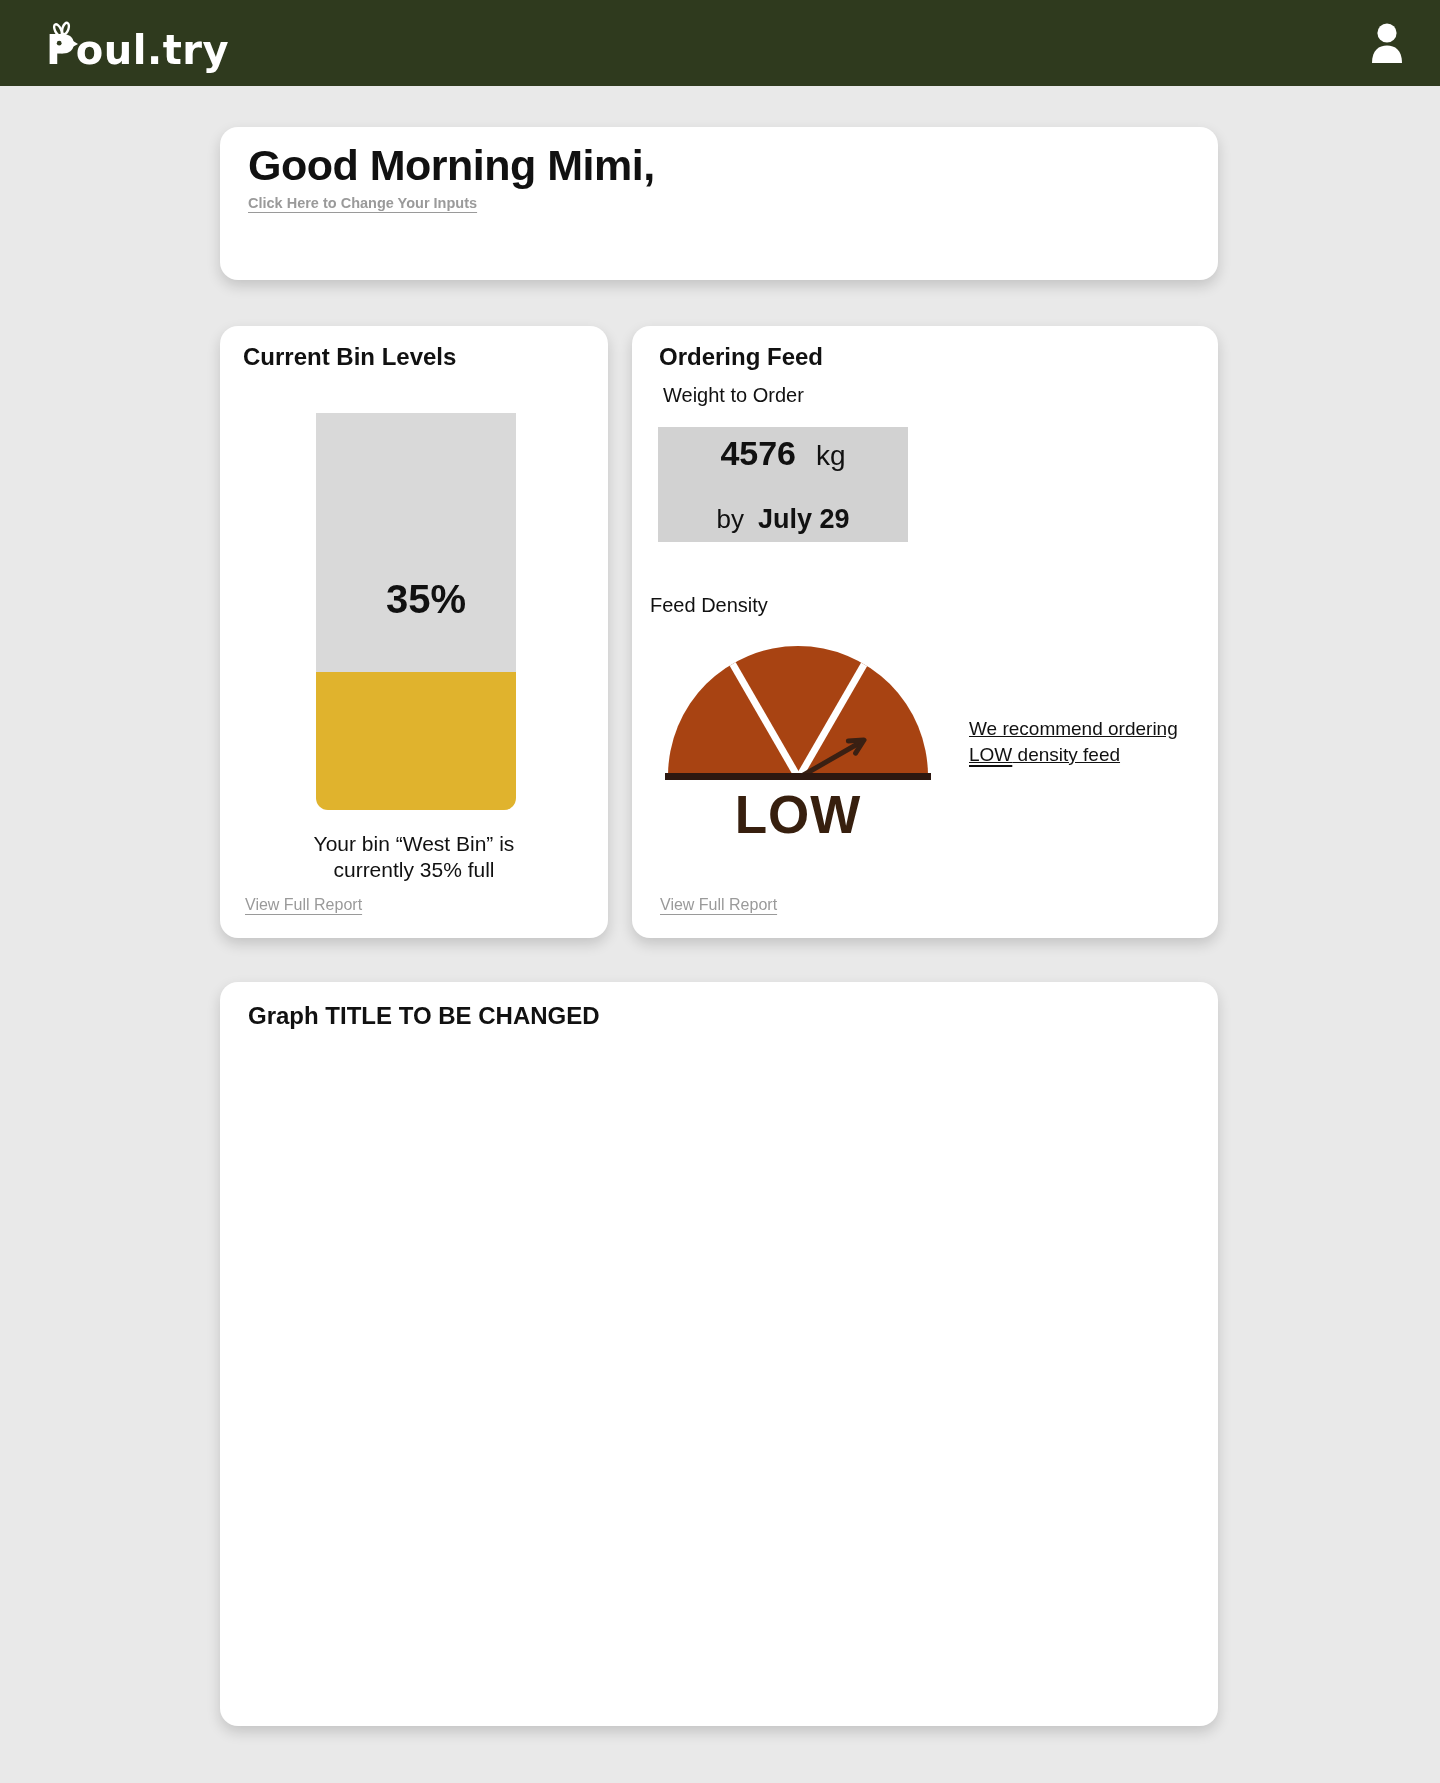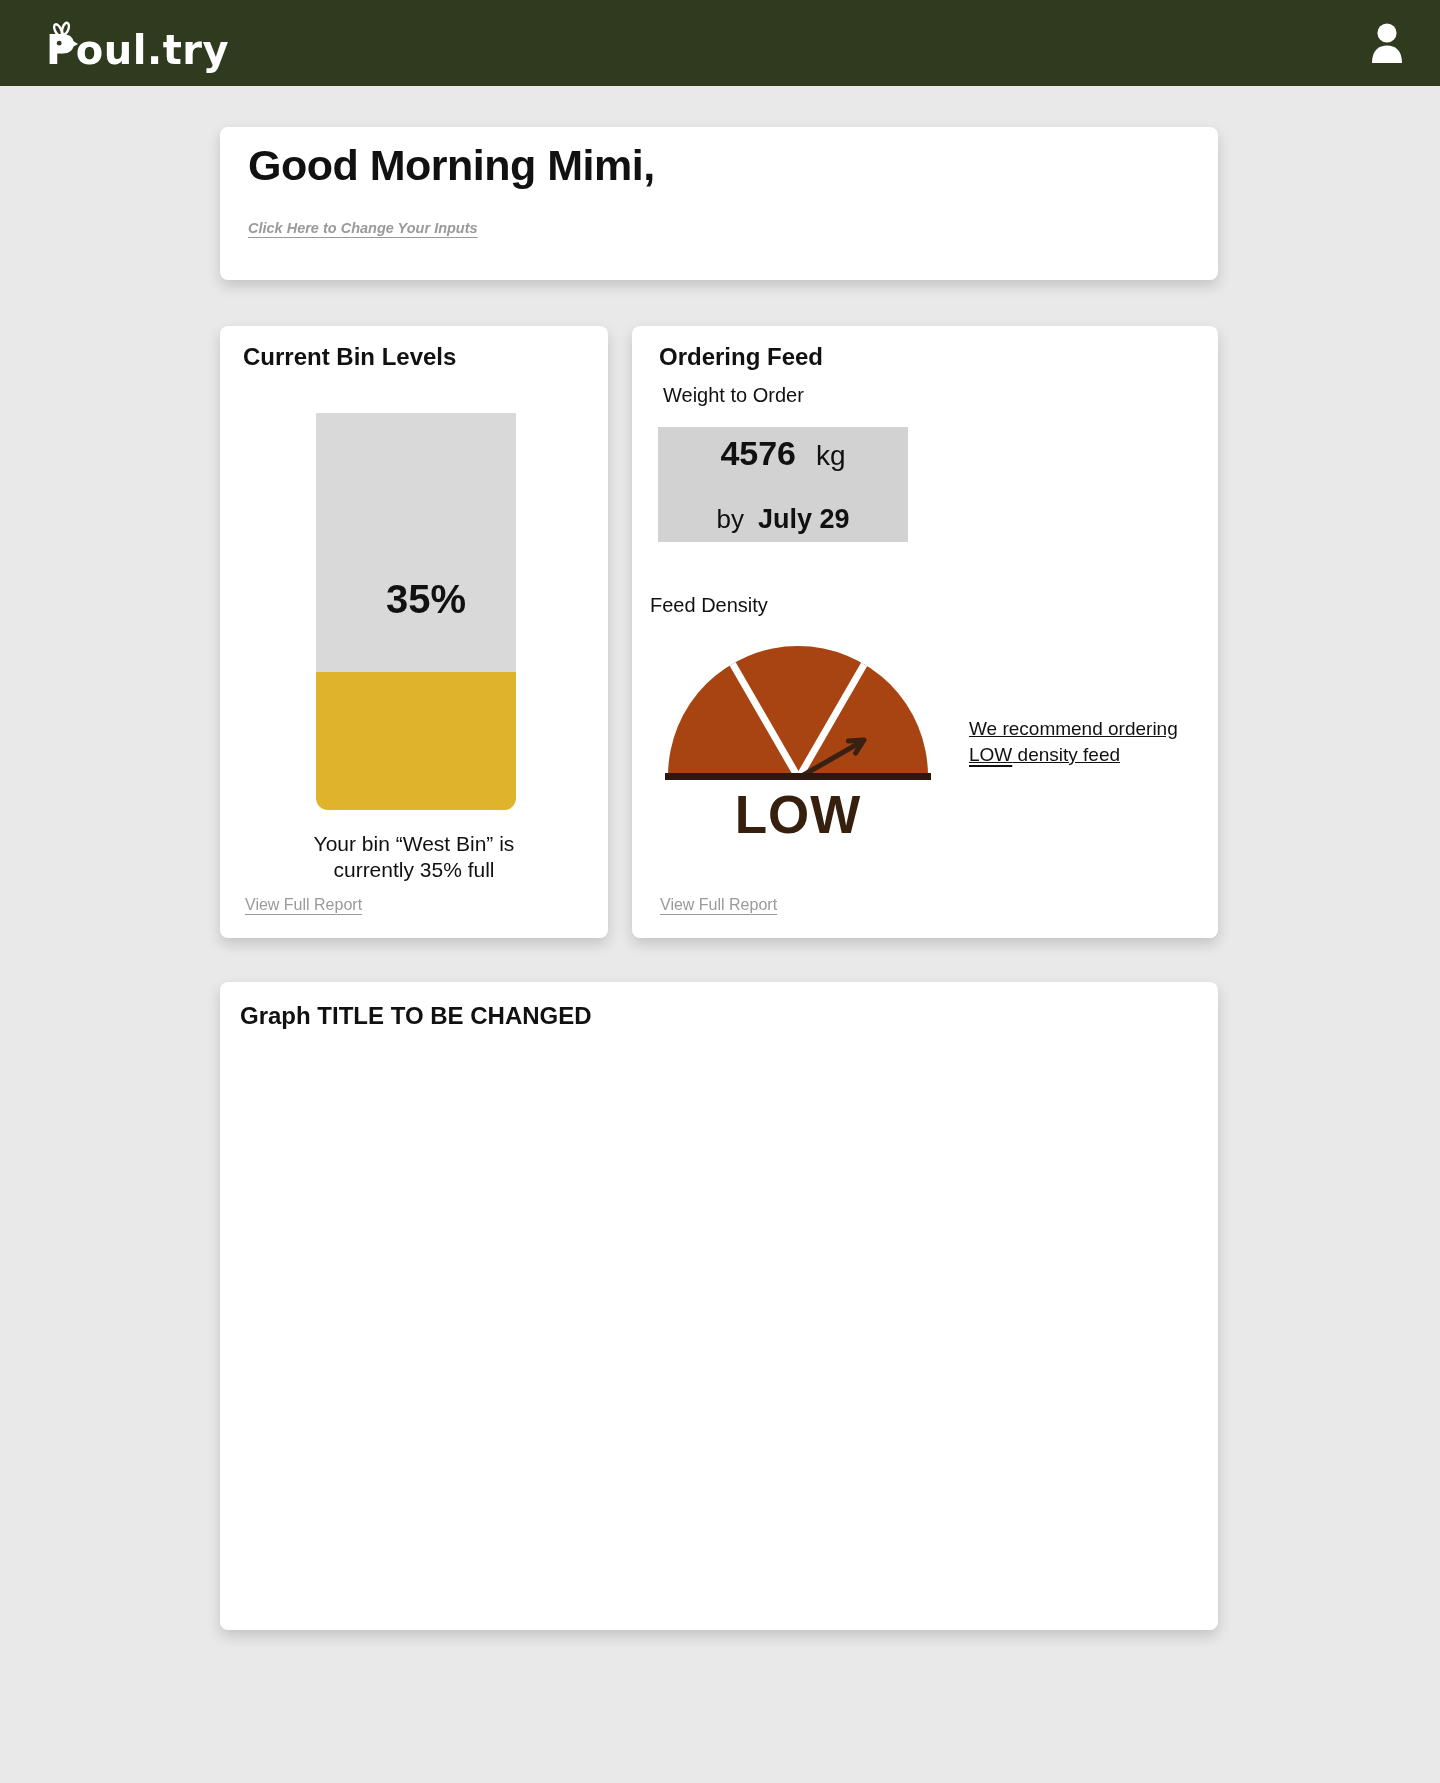"Good Morning Mimi," .card { border-radius: 8px -> 18px }
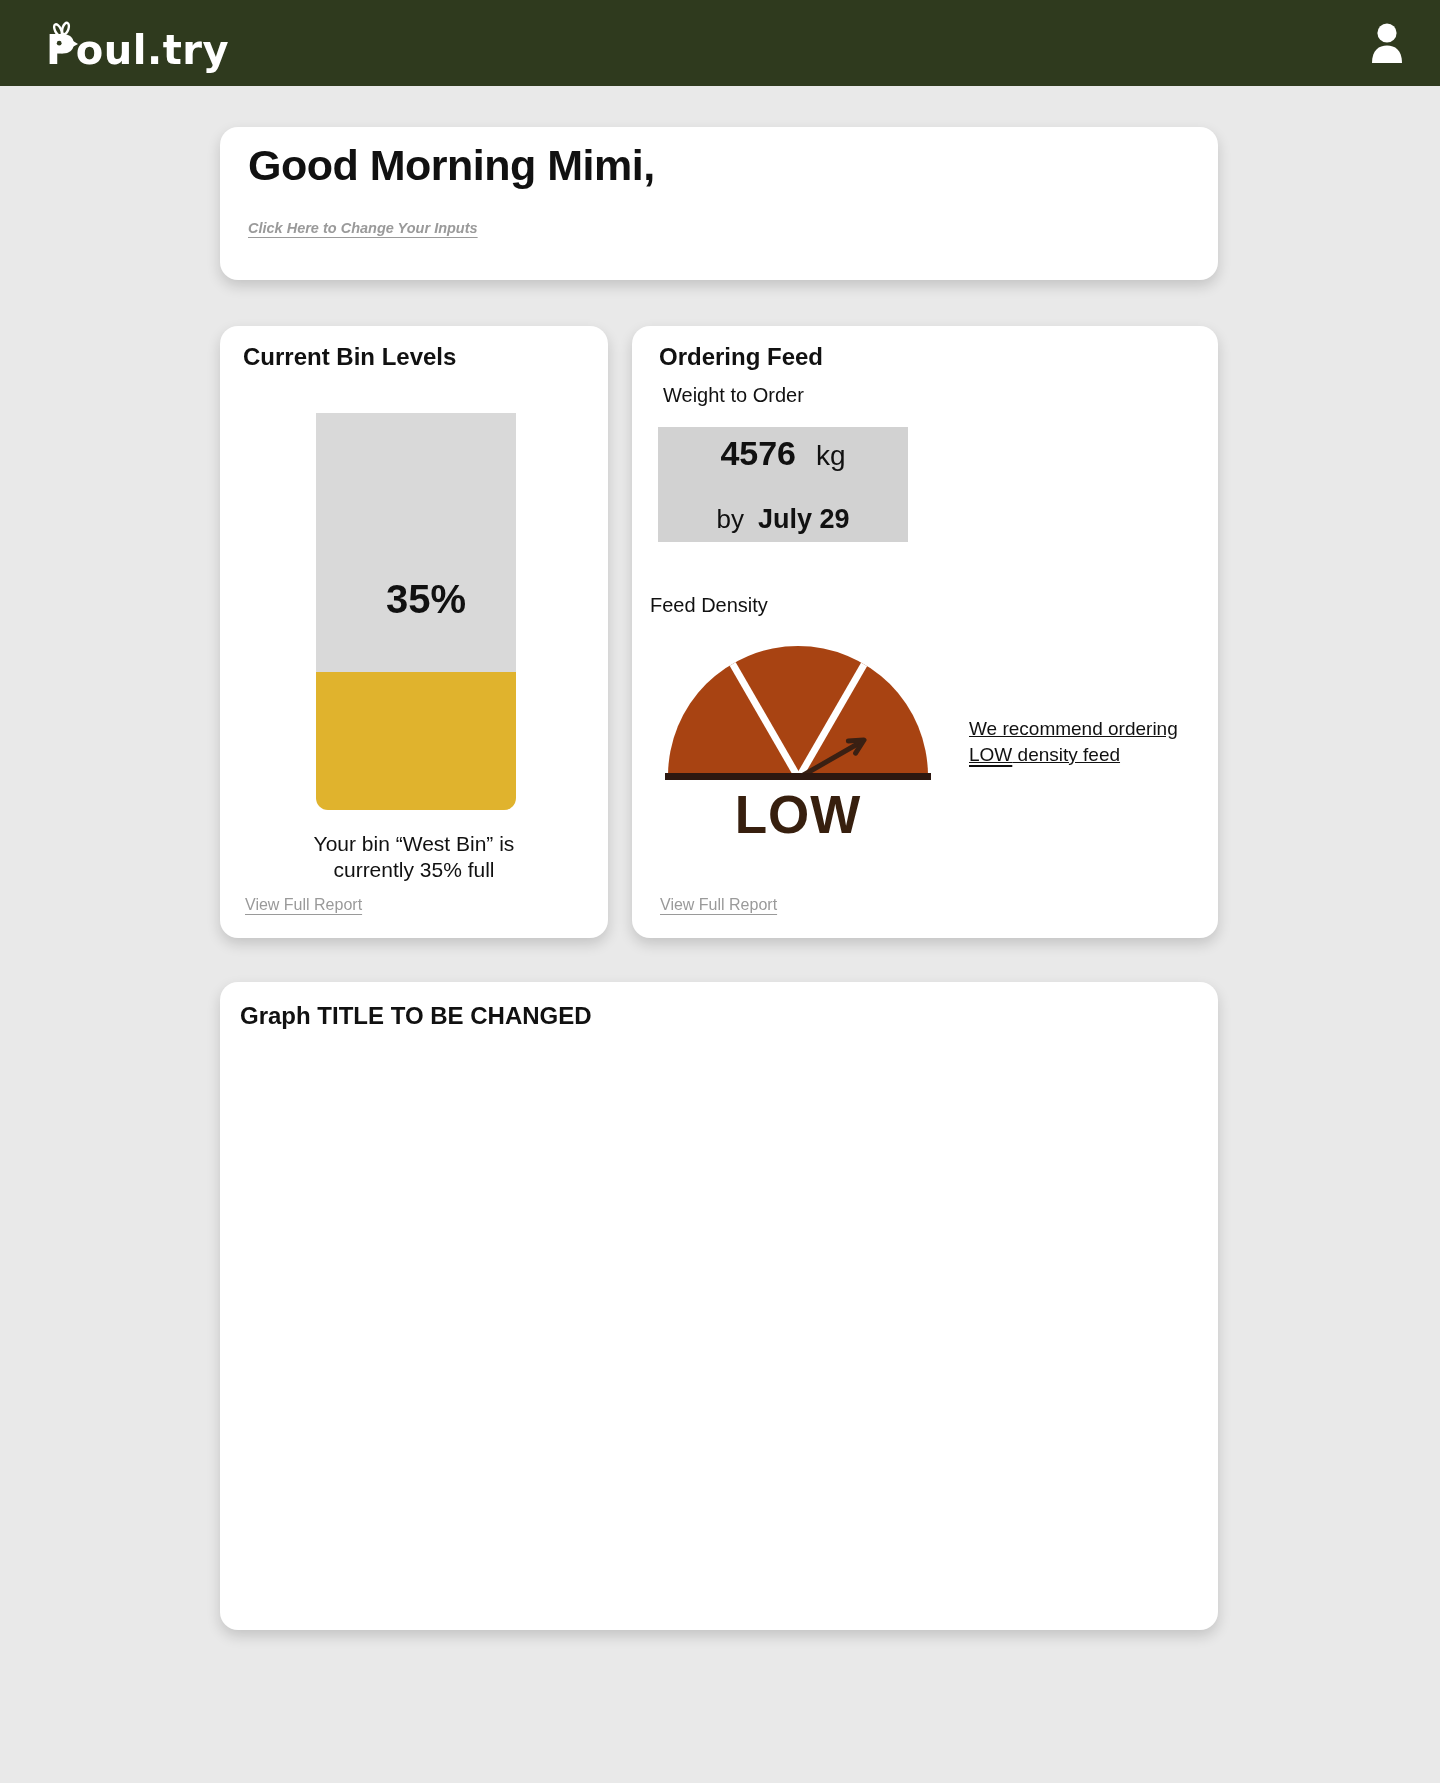"Click Here to Change Your" .welcome .change-link { font-style: italic -> none; margin-top: 30px -> 5px }
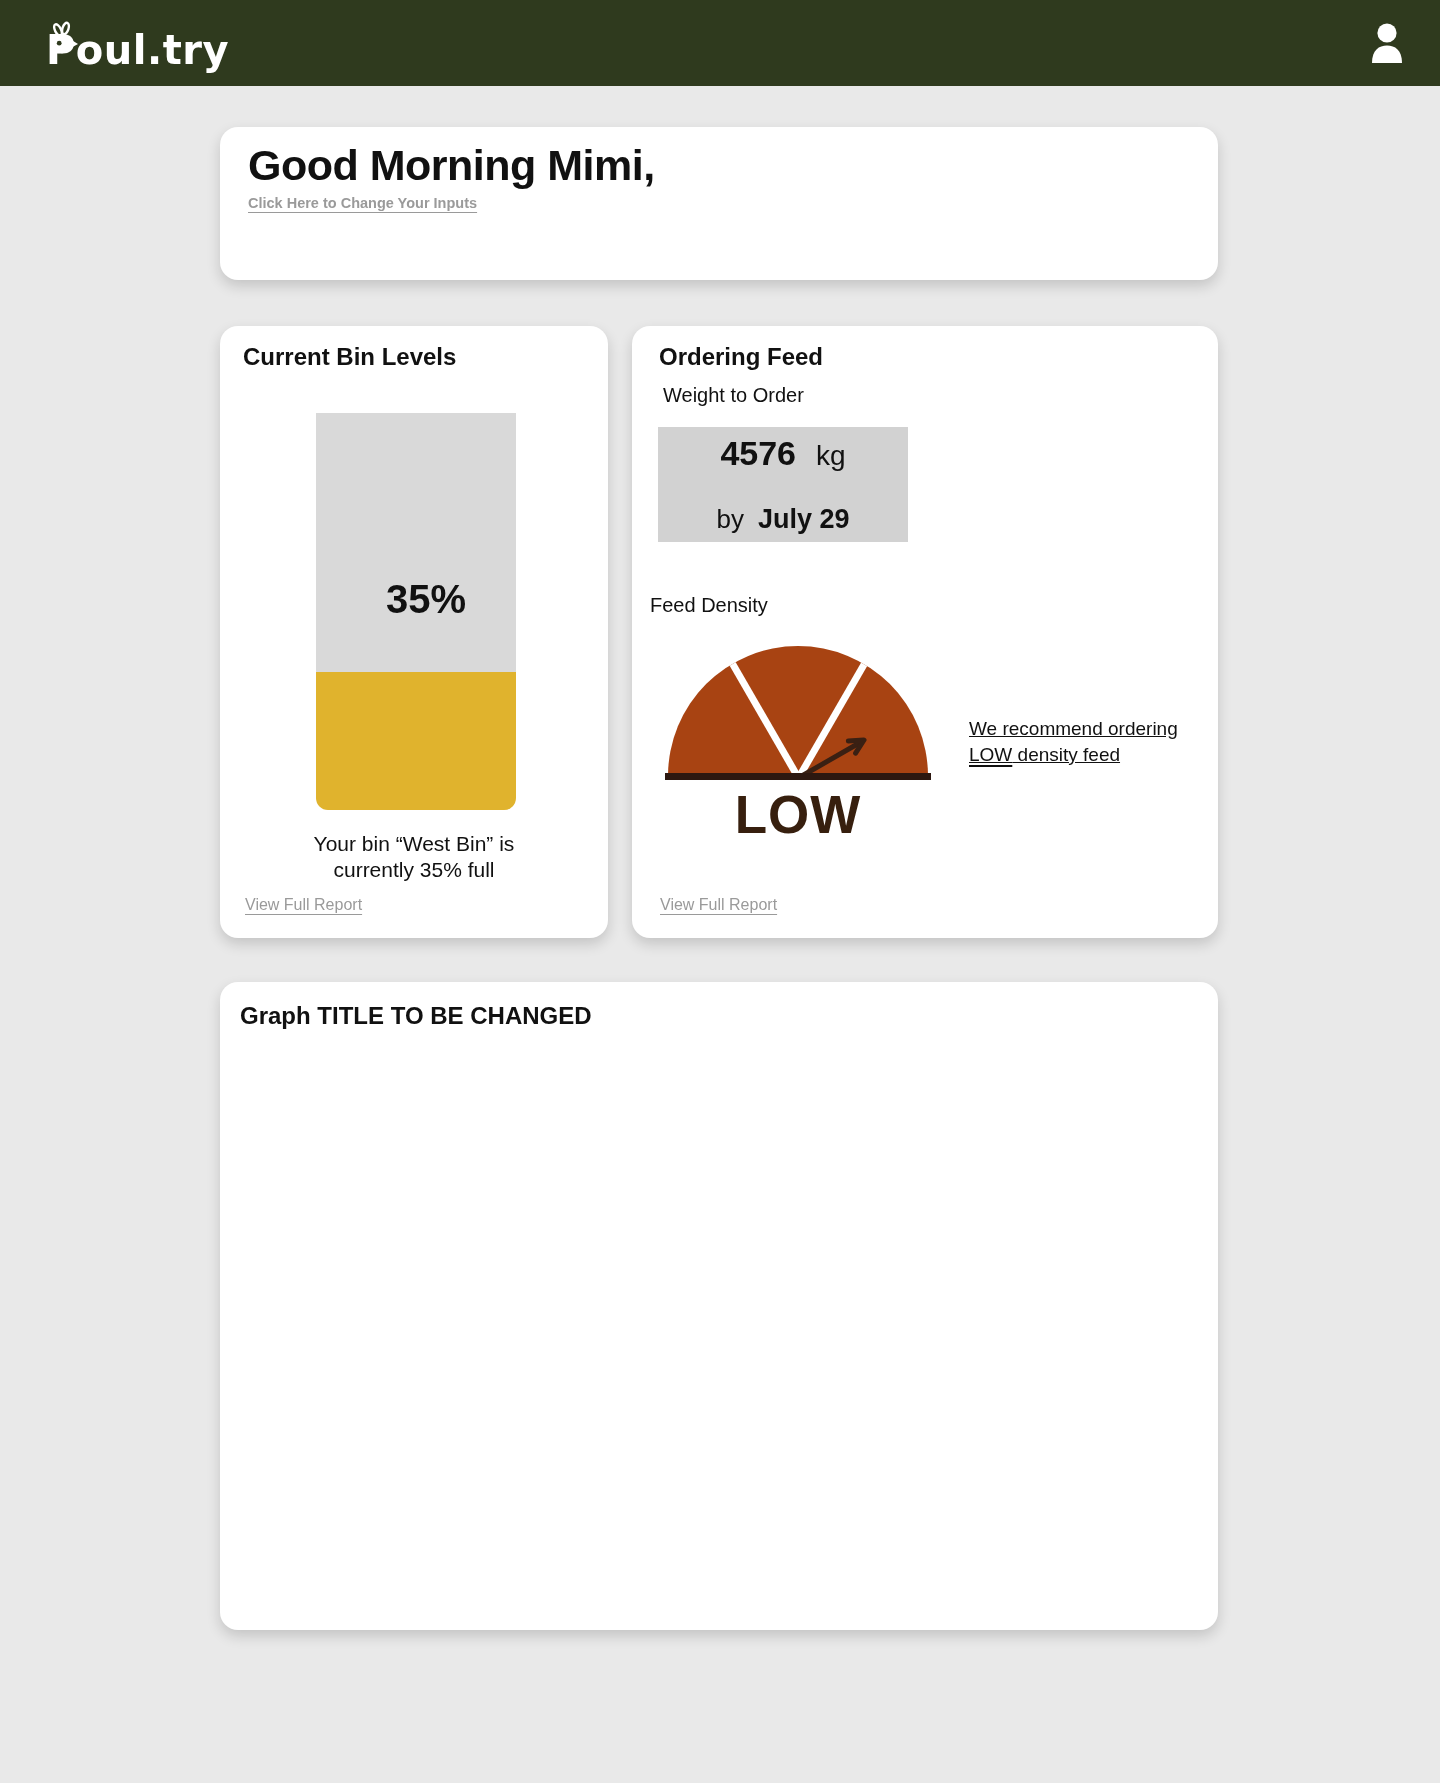"Graph TITLE TO BE CHANGED" .graph-card { height: 648px -> 744px; padding: 20px 20px -> 20px 28px }
